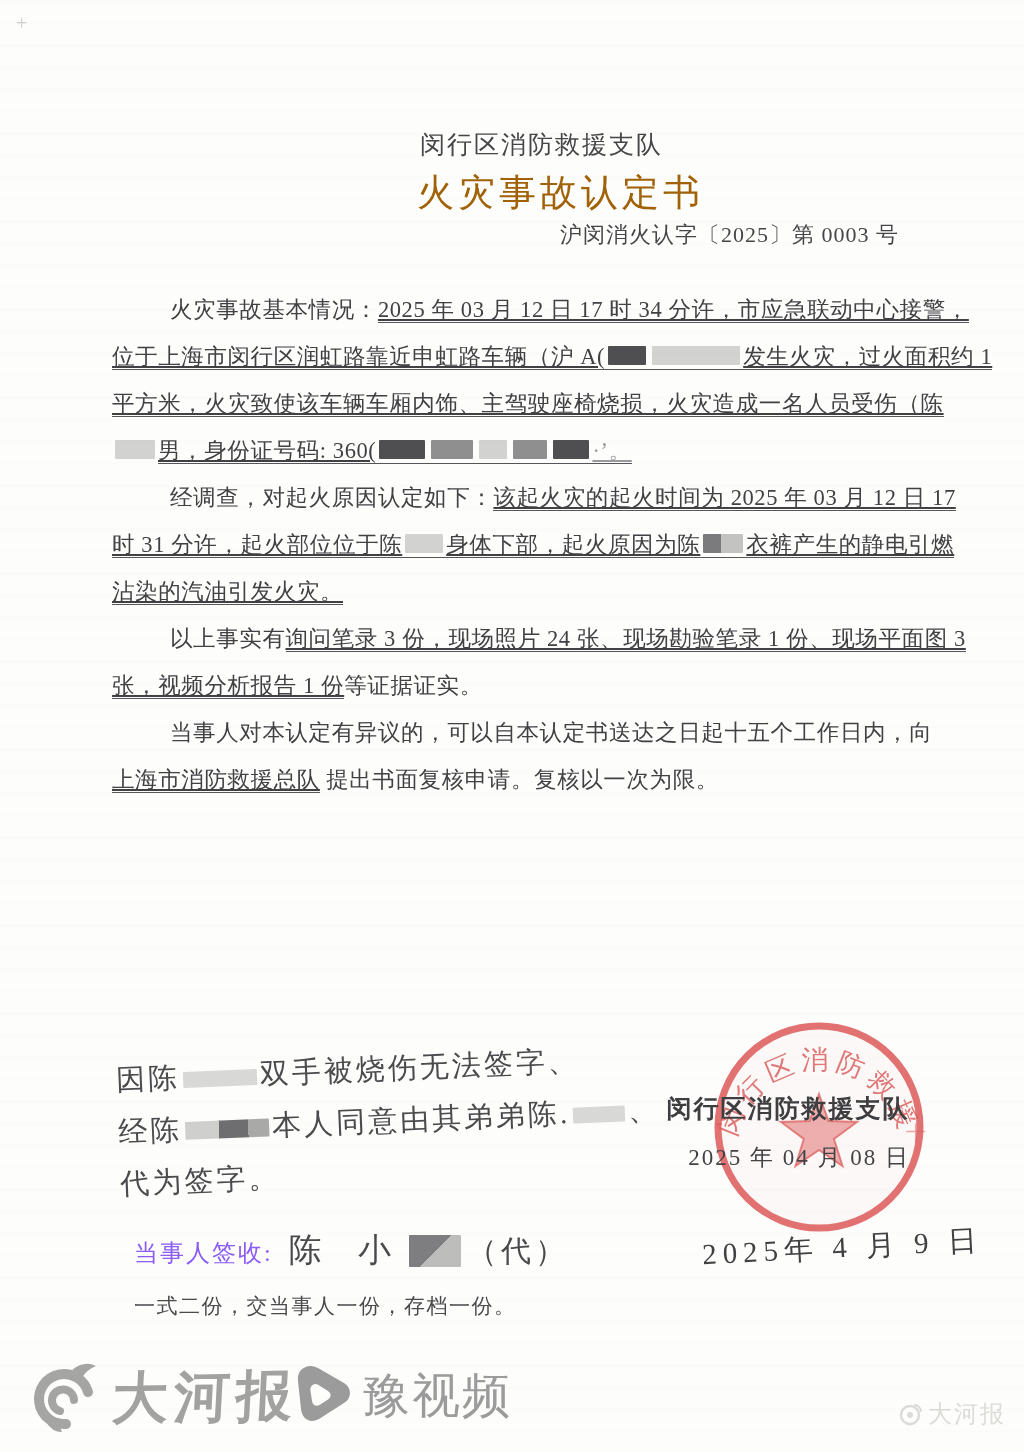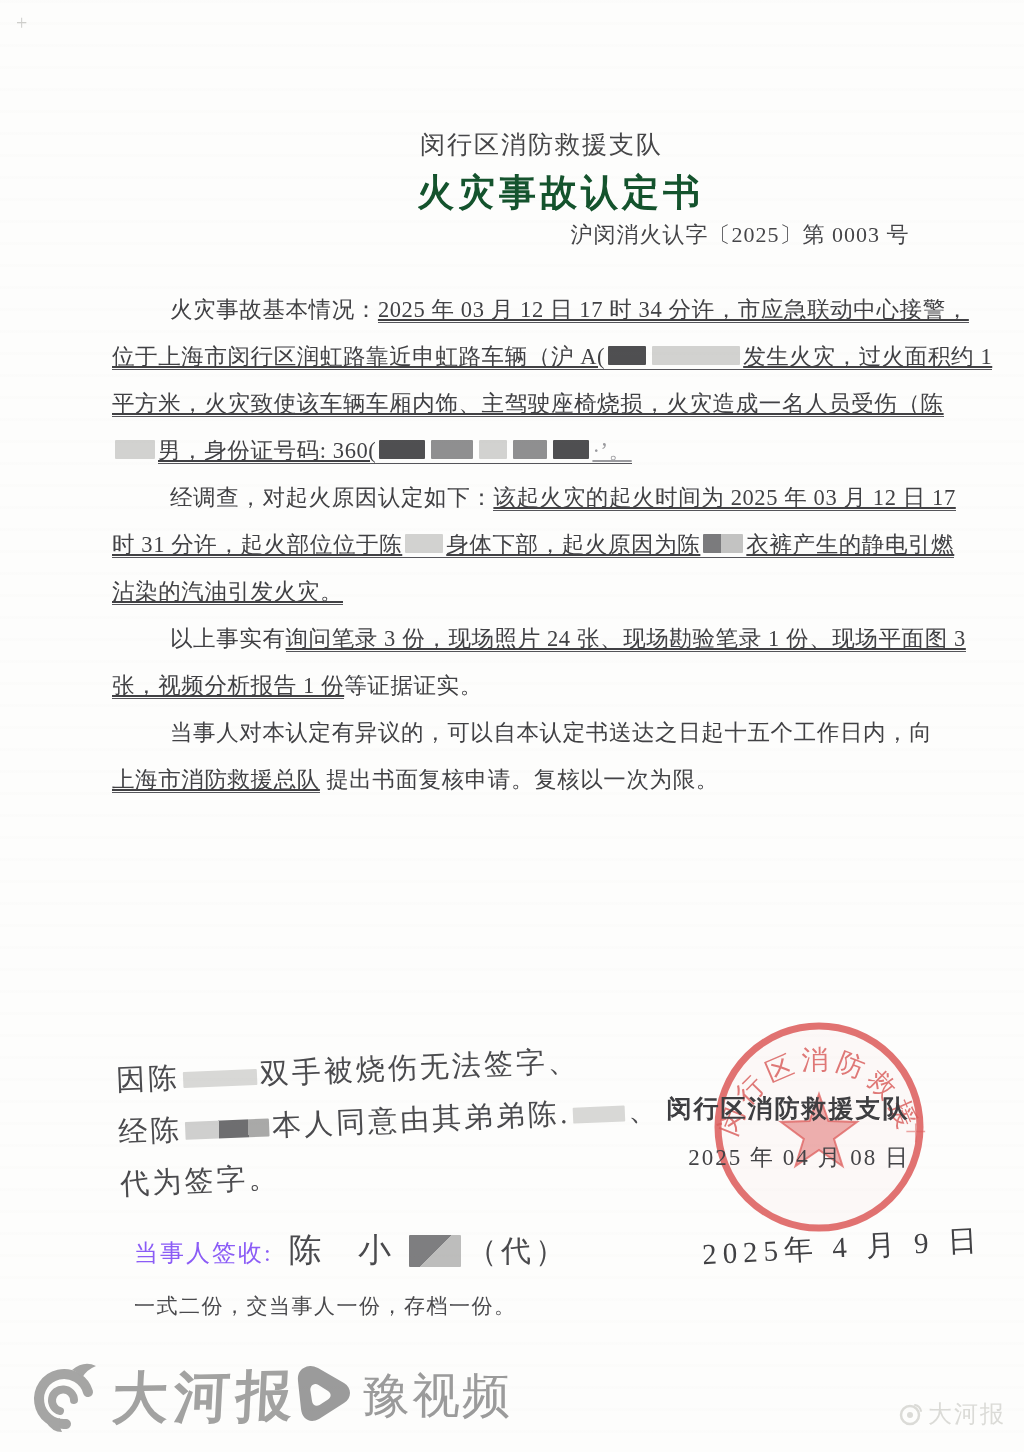"火灾事故认定书" .doc-title { color: #14532d -> #a16207; font-weight: bold -> normal }
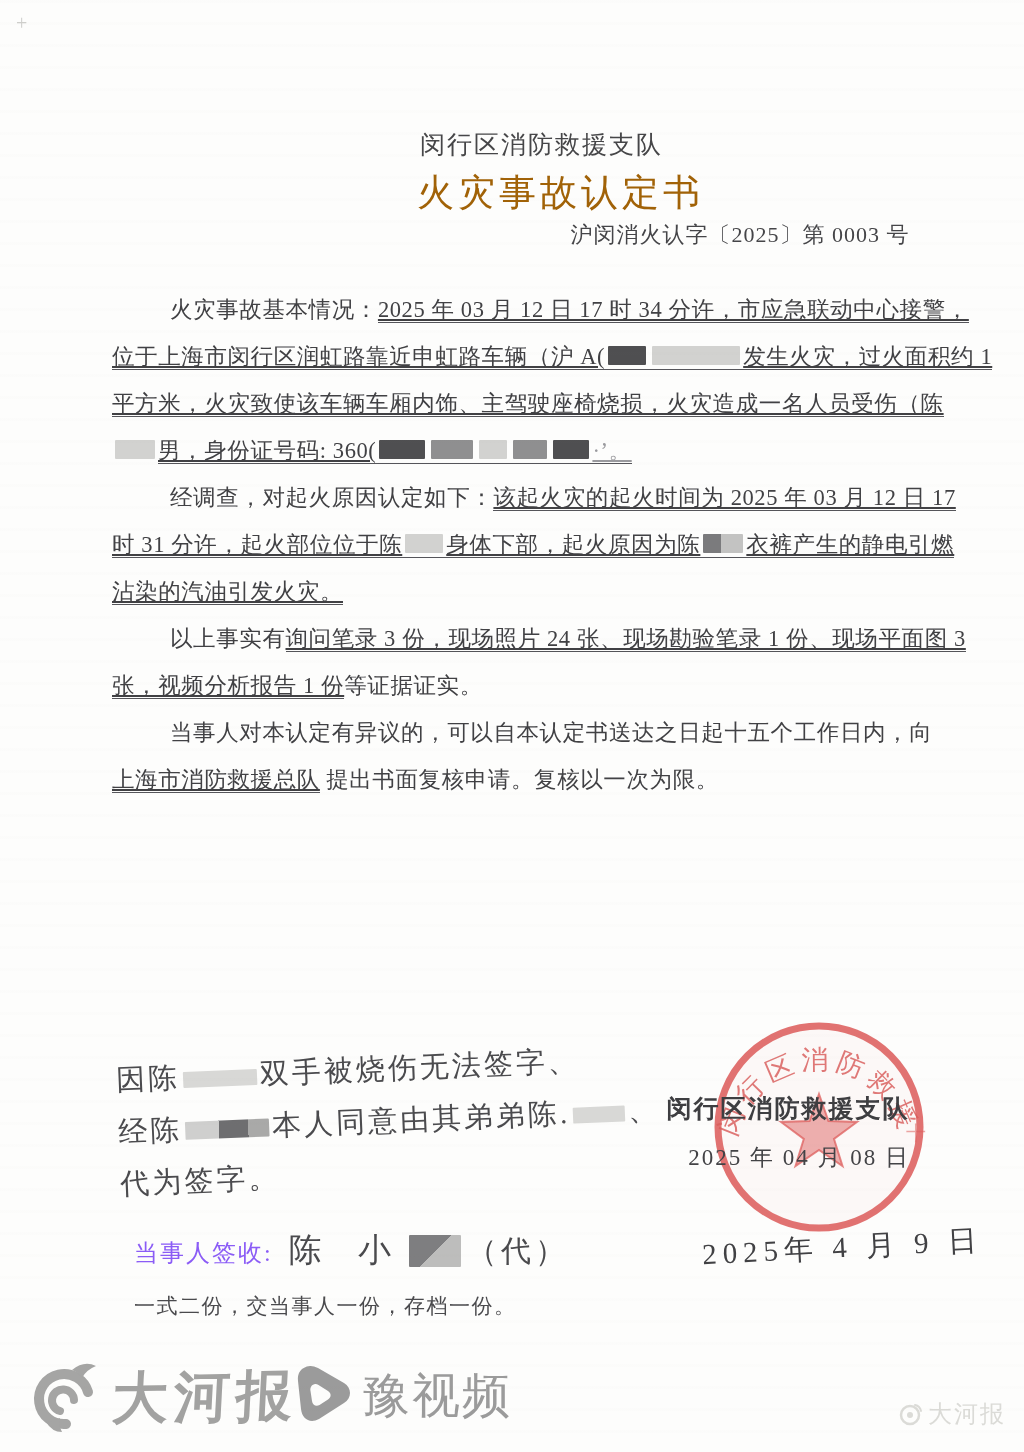"沪闵消火认字〔2025〕第 0003 号" .doc-no { text-align: center -> left }
